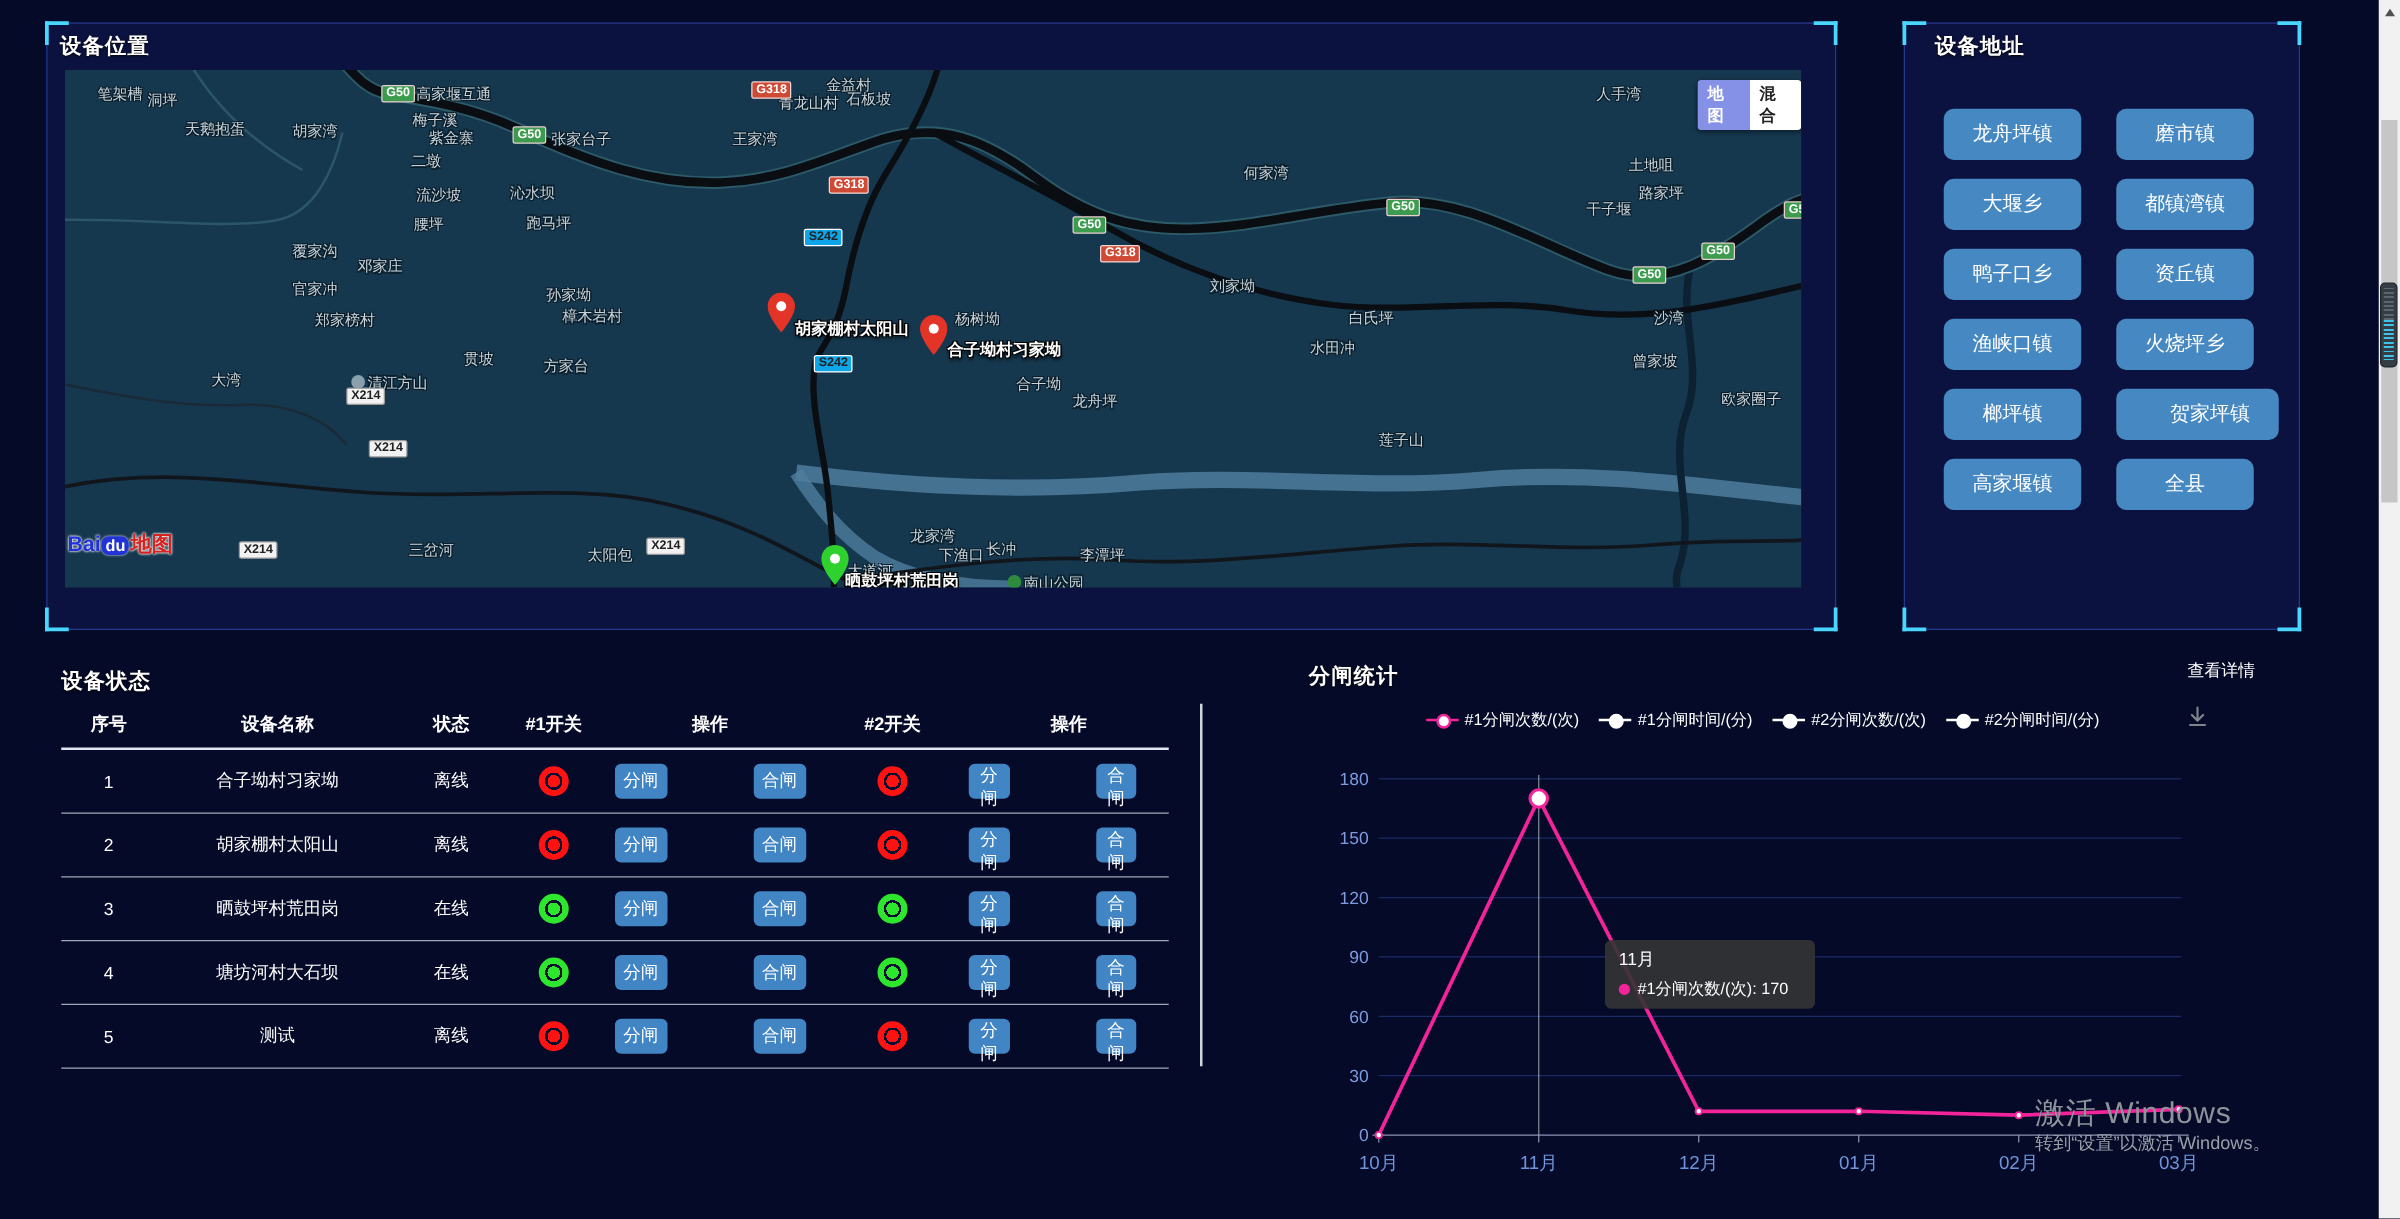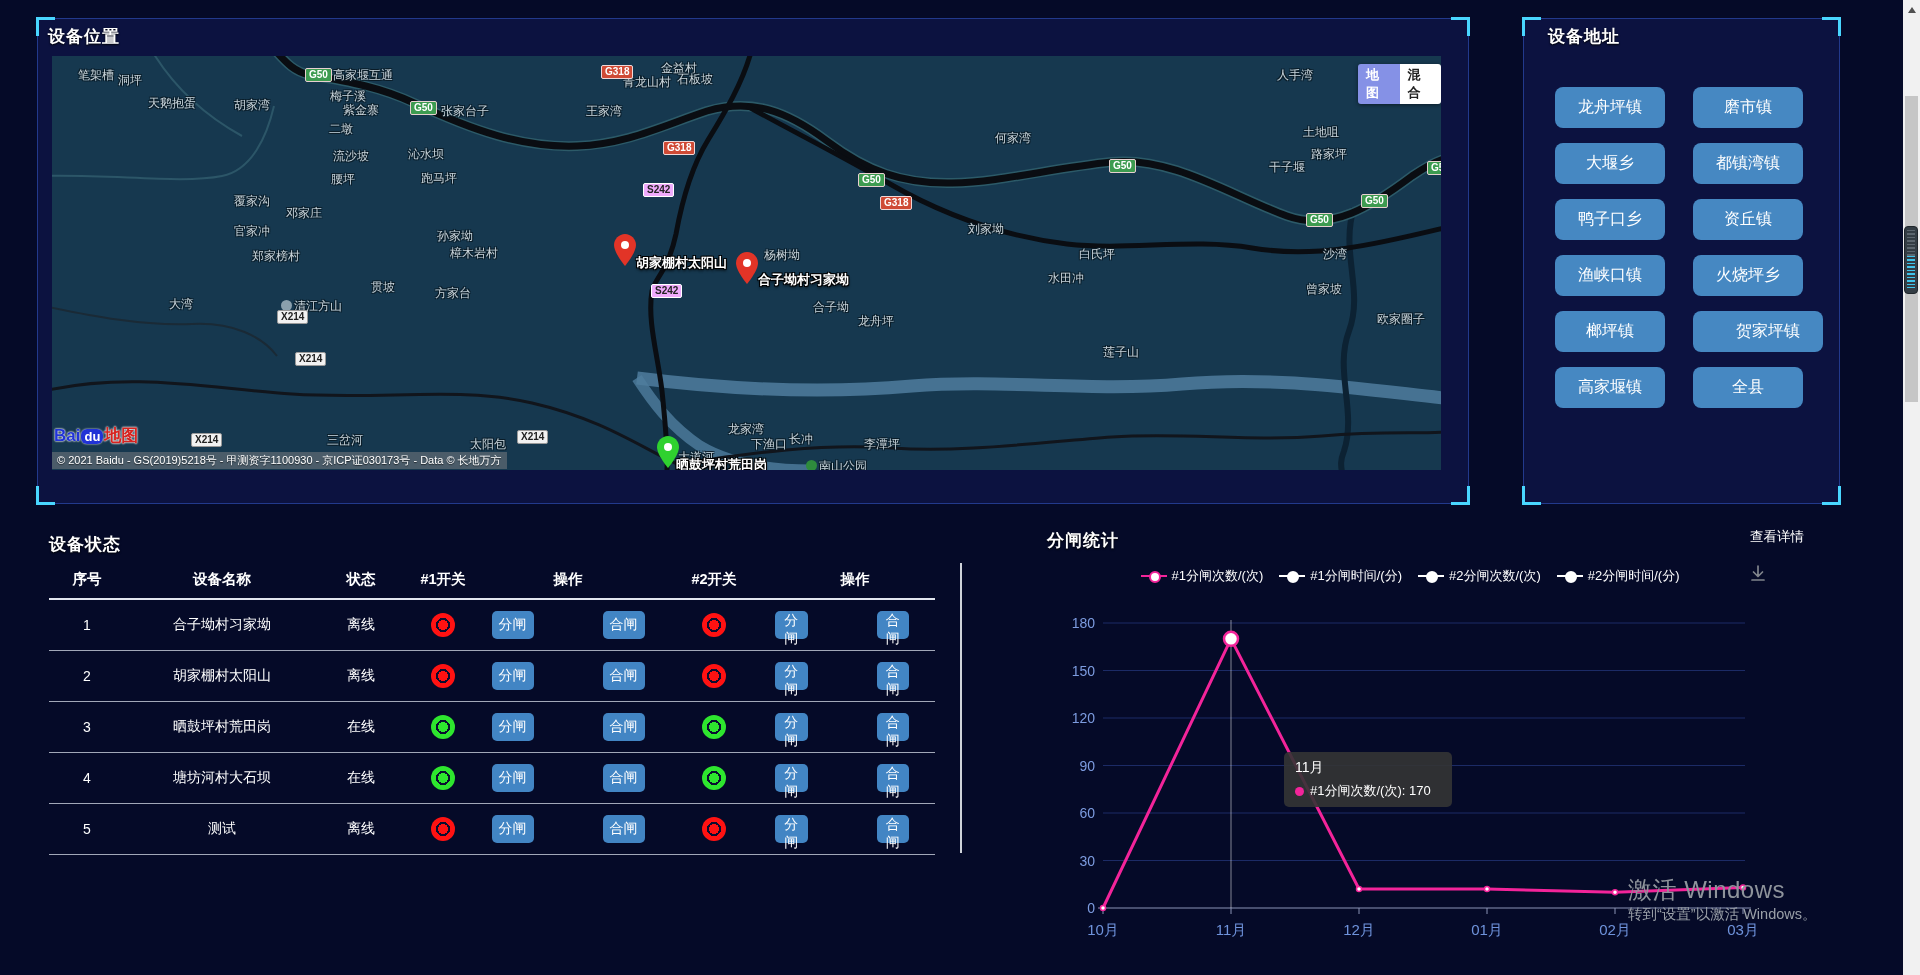"S242" .bd-s { background: #f0abfc -> #0ea5e9 }
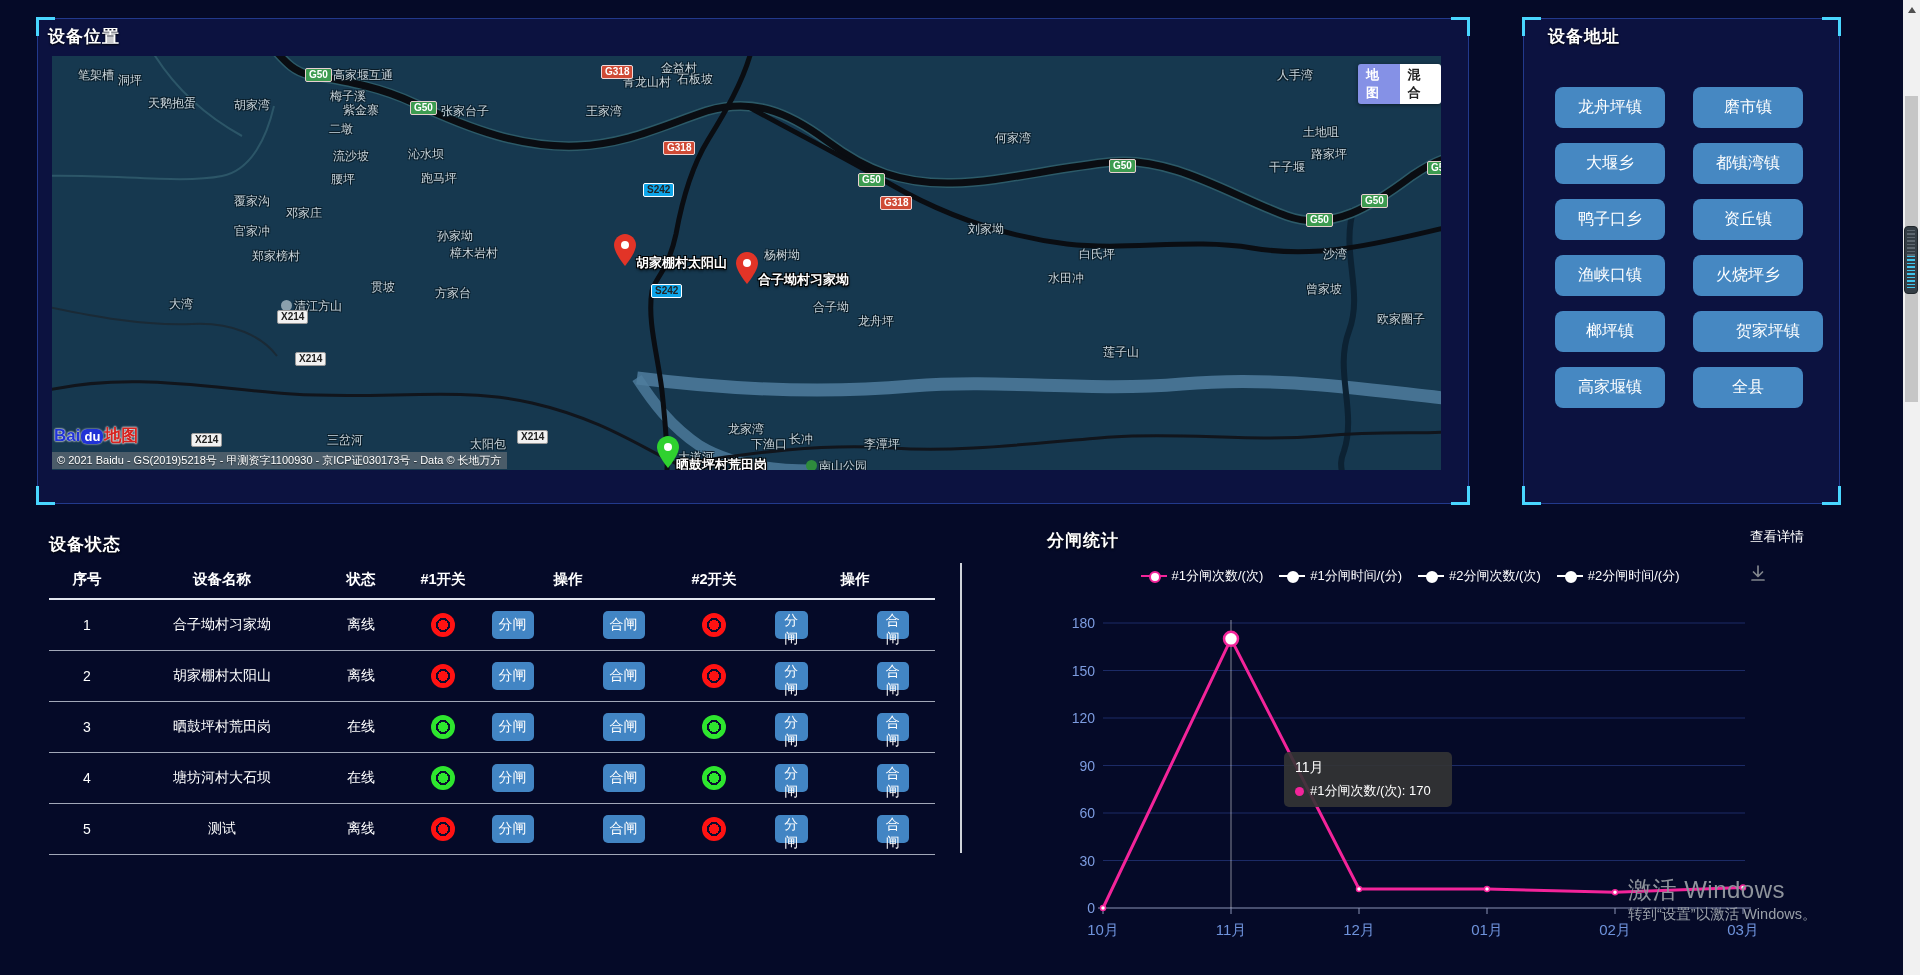"© 2021 Baidu - GS(2019)5218号" div.copyright { html: <div>© 2021 Baidu - GS(2019)5218号 - 甲测资字1100930 - 京ICP证030173号 - Data © 长地万方</div> -> none }
